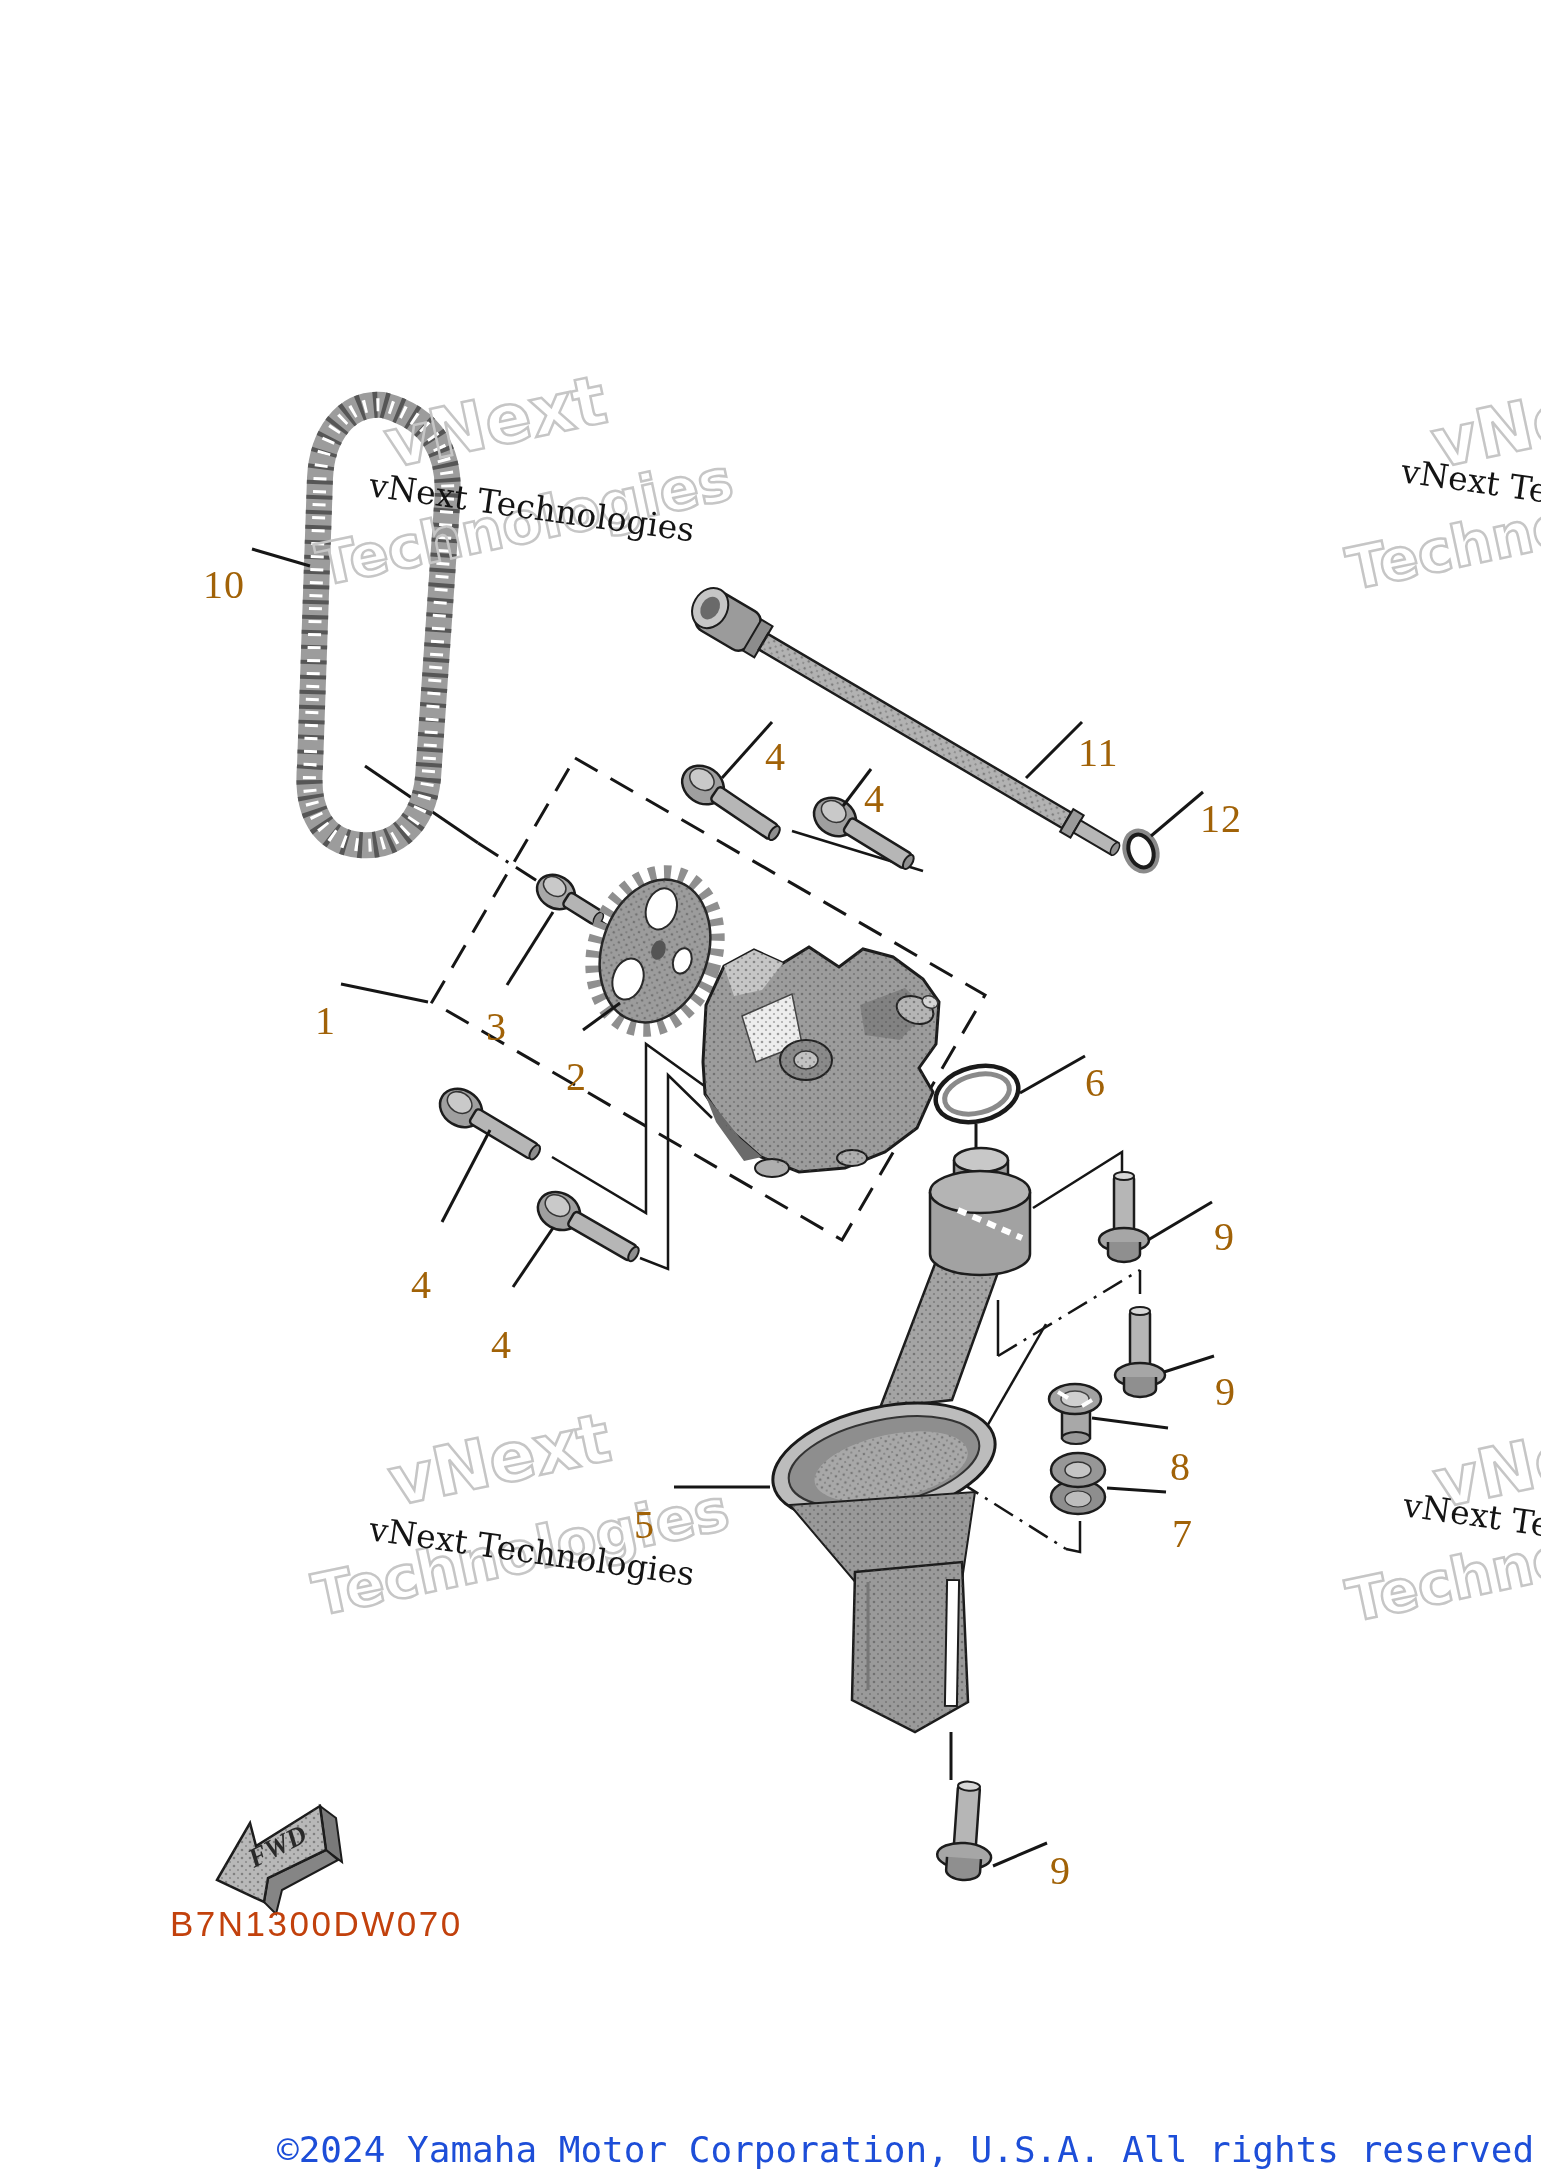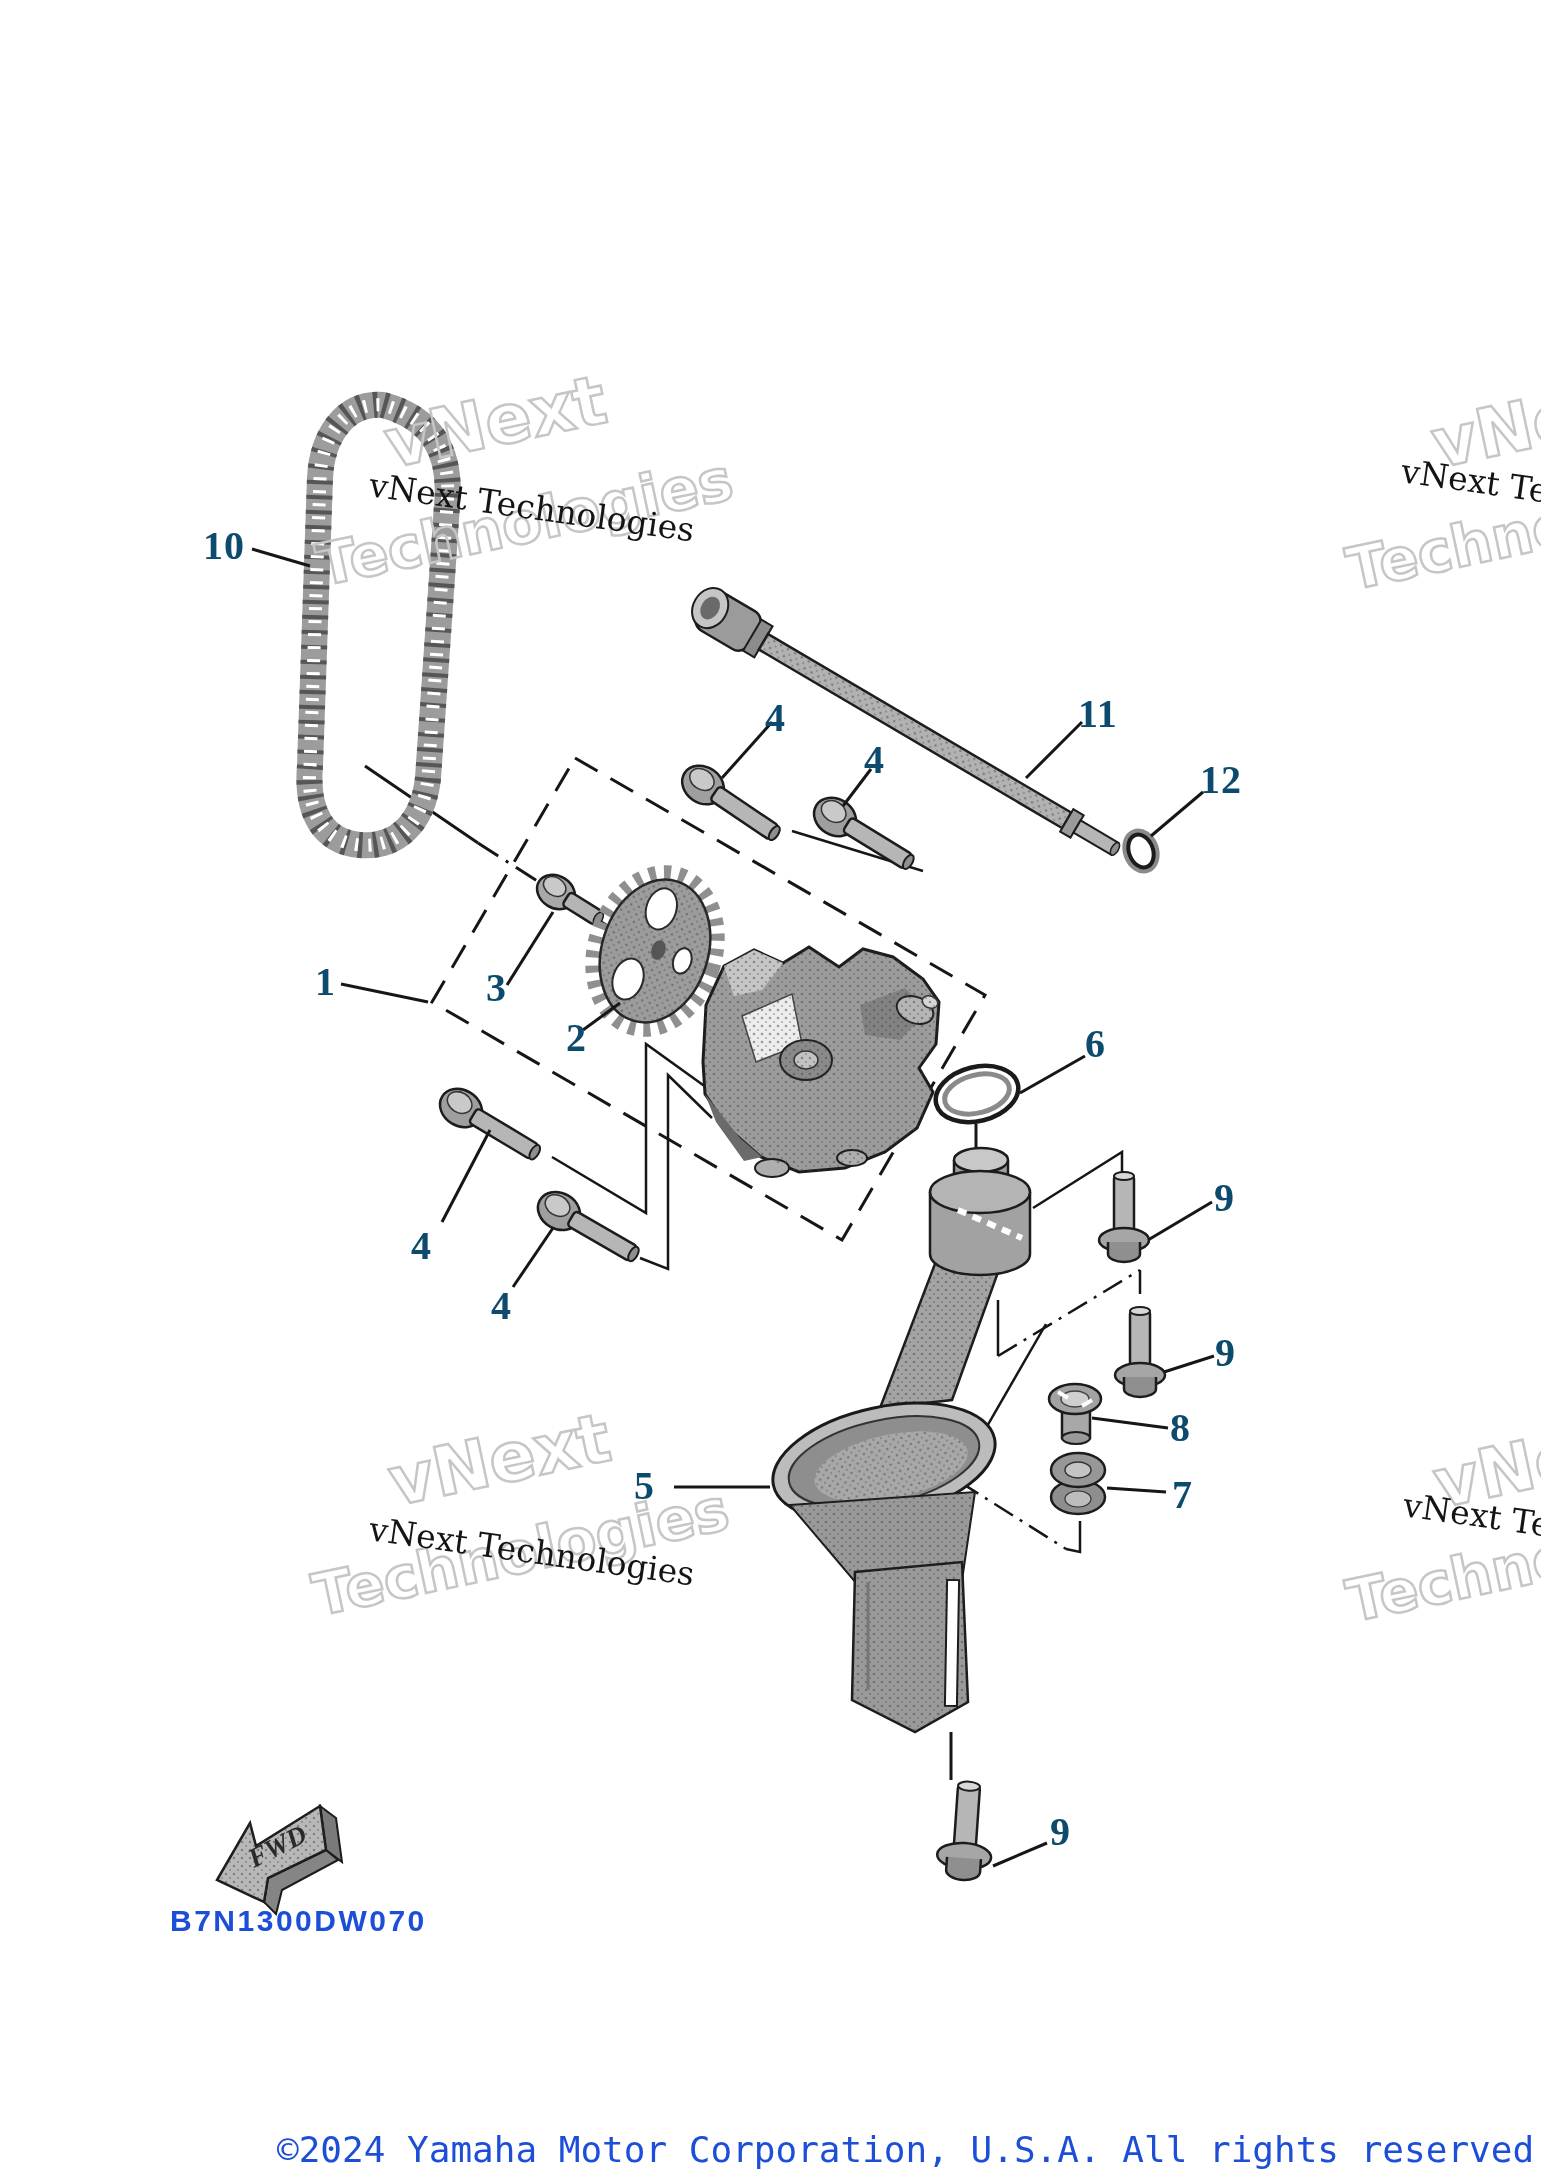"10" .callout { color: #0c4a6e -> #a16207; font-weight: bold -> normal; margin-top: none -> 39px }
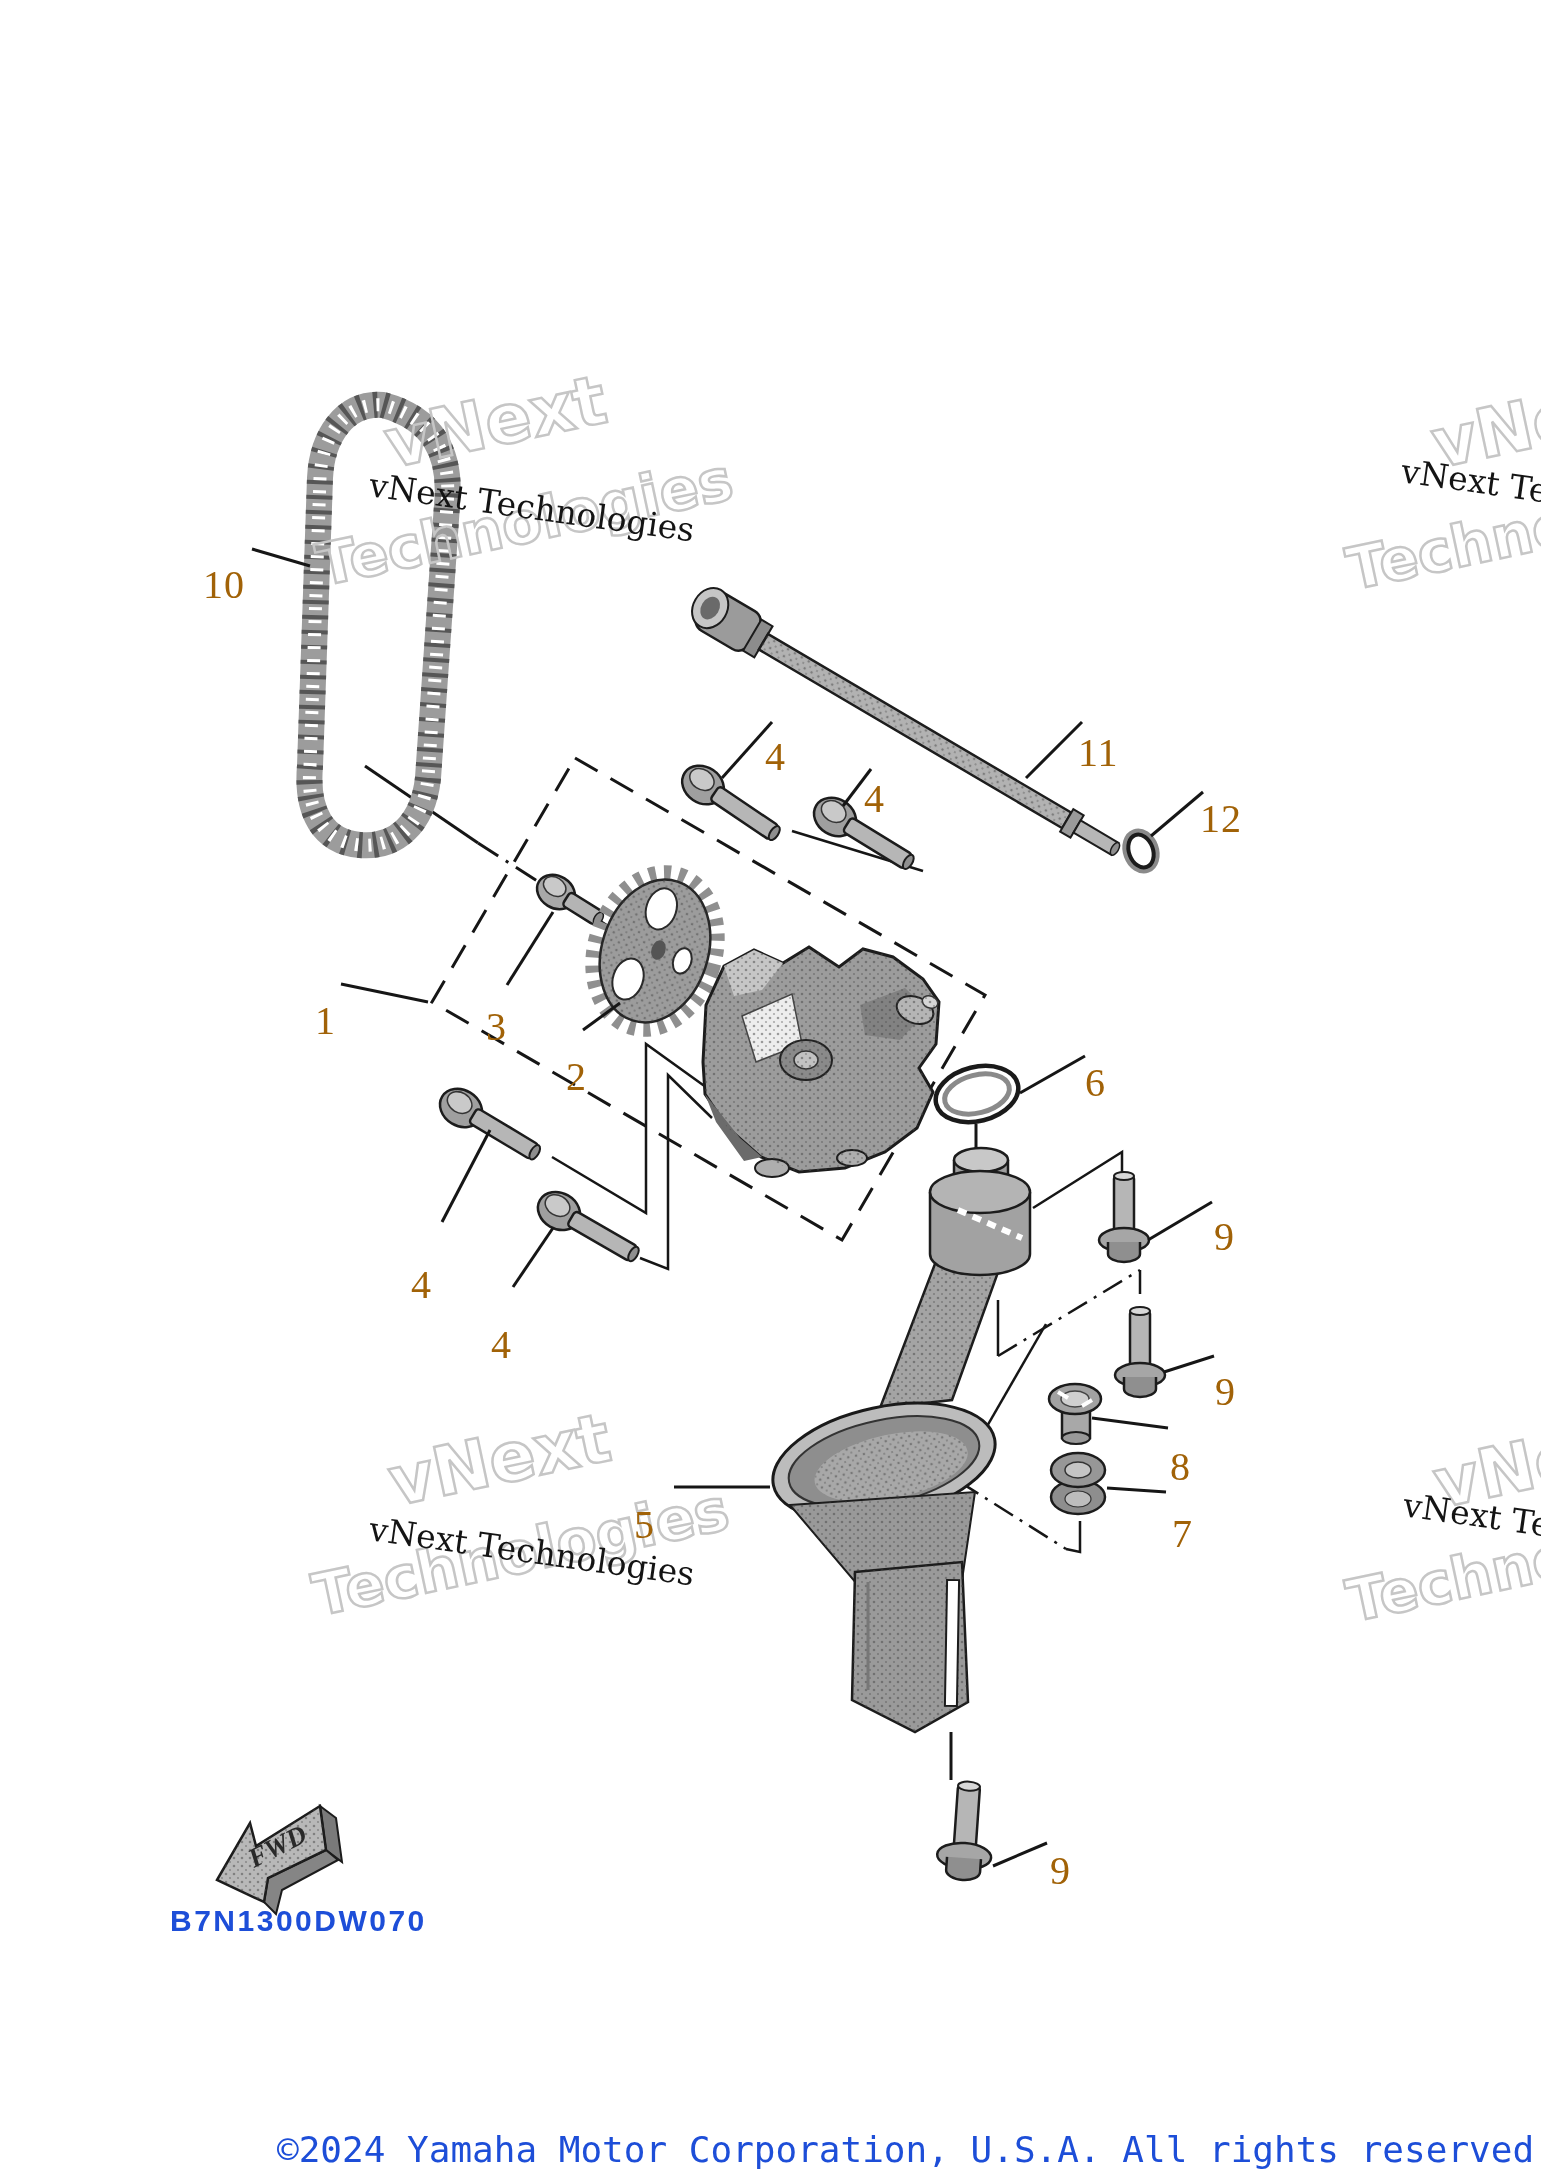"B7N1300DW070" .drawing-code { color: #1d4ed8 -> #c2410c; font-size: 30px -> 35px; font-weight: bold -> normal }
